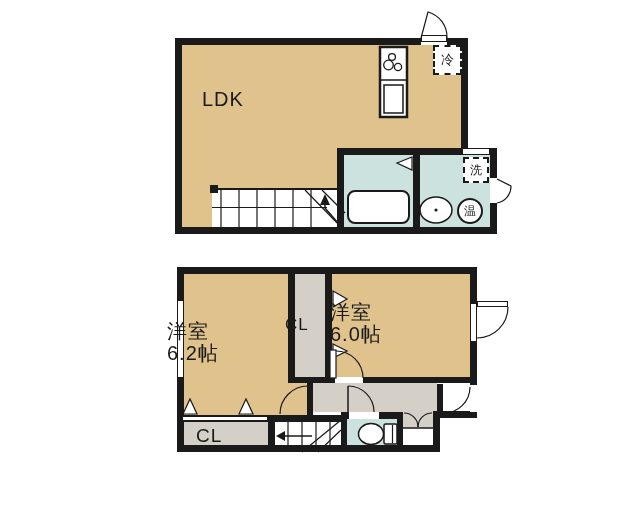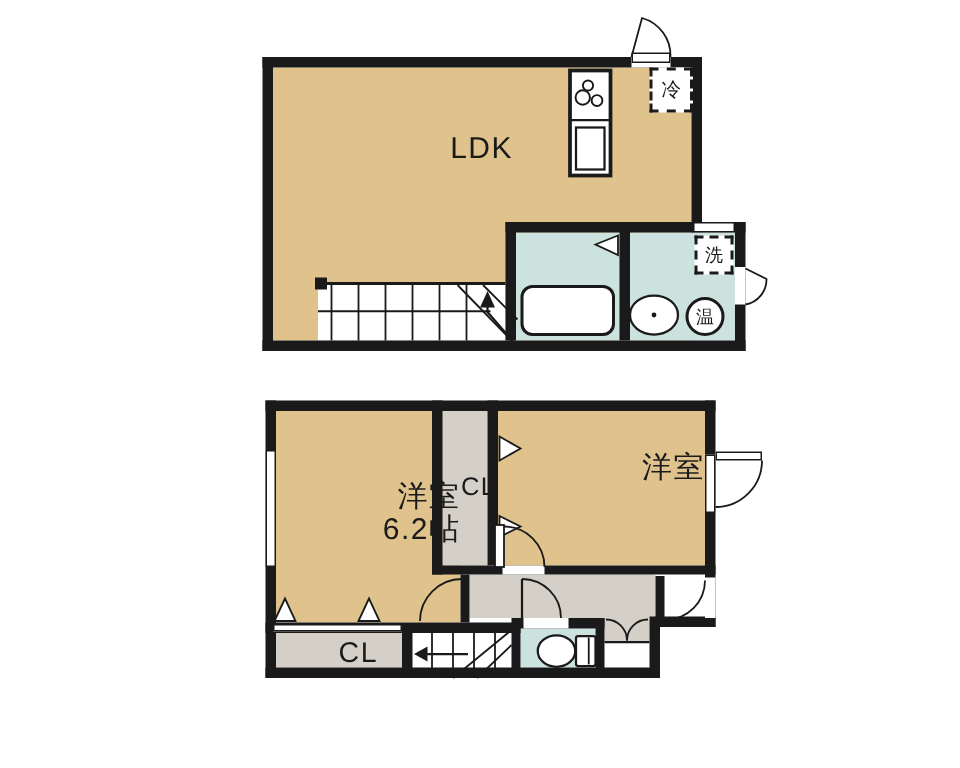"LDK" .label { text-align: right -> left }
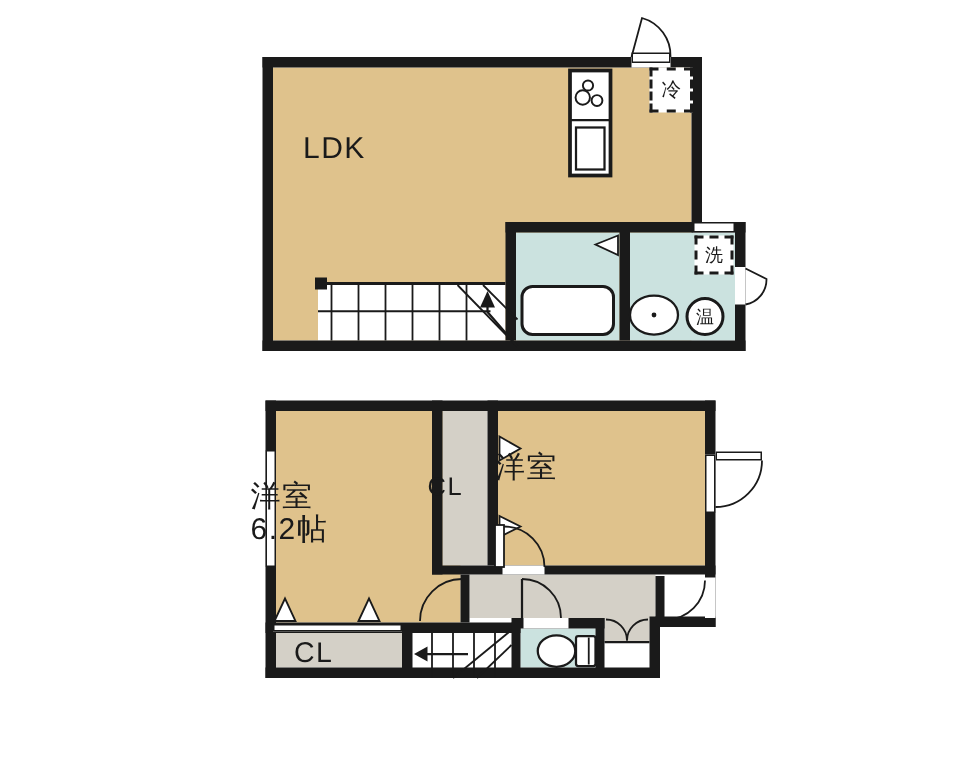"6.0帖" div { html: none -> <div>6.0帖</div> }
